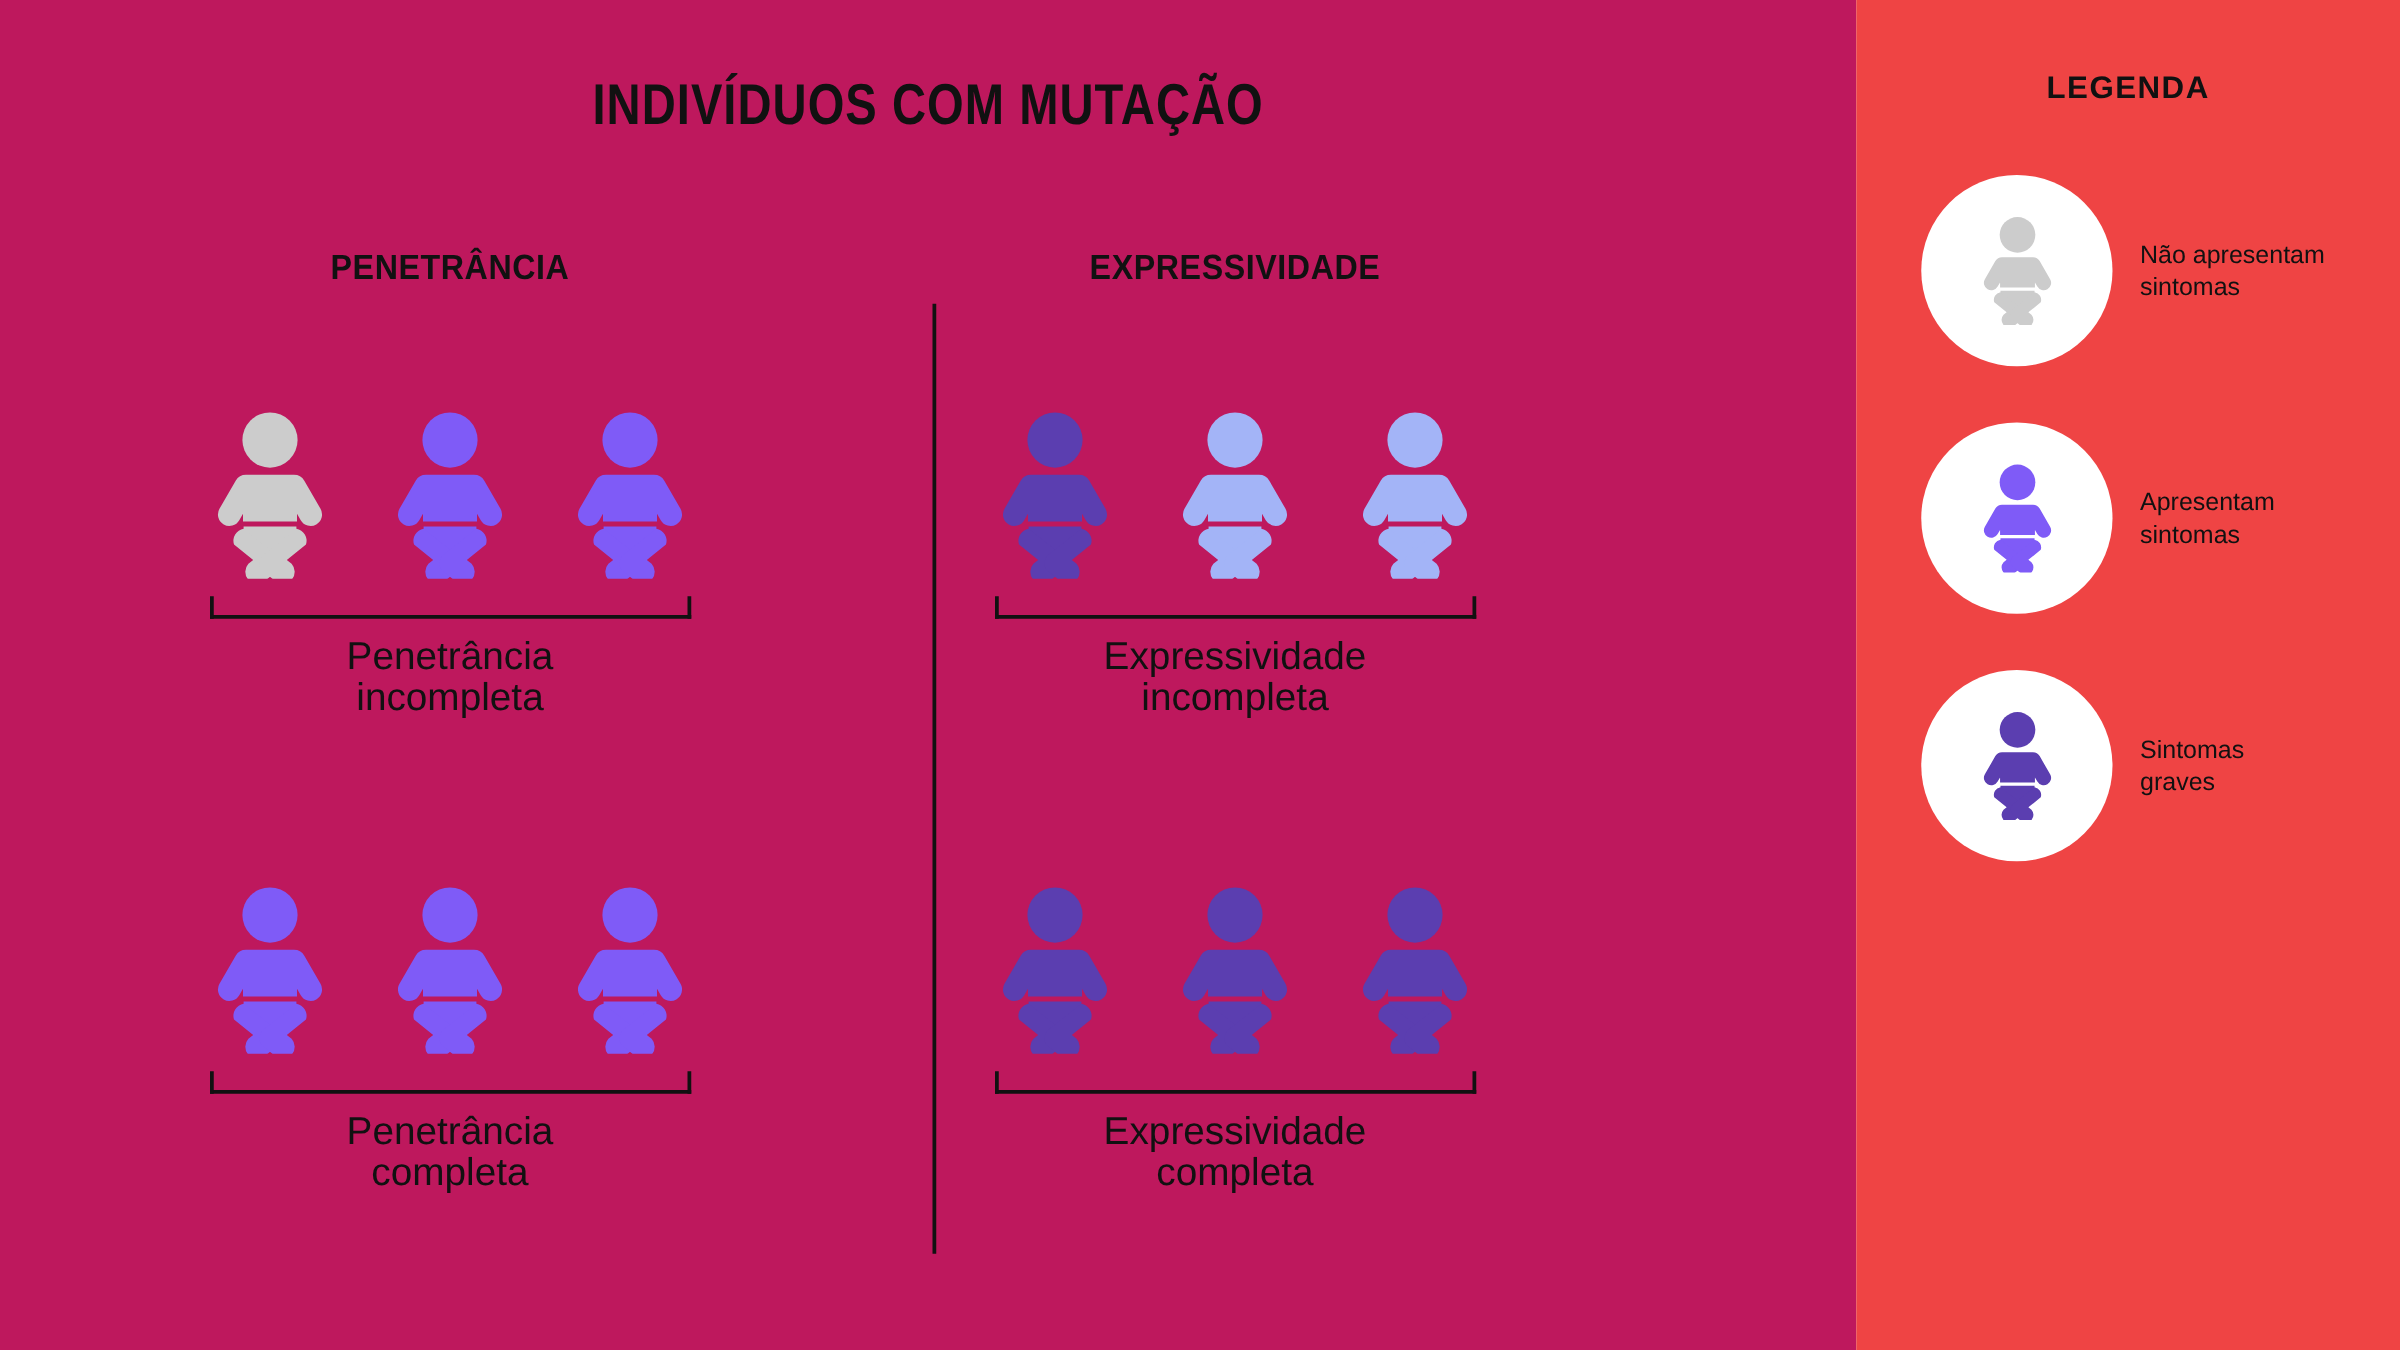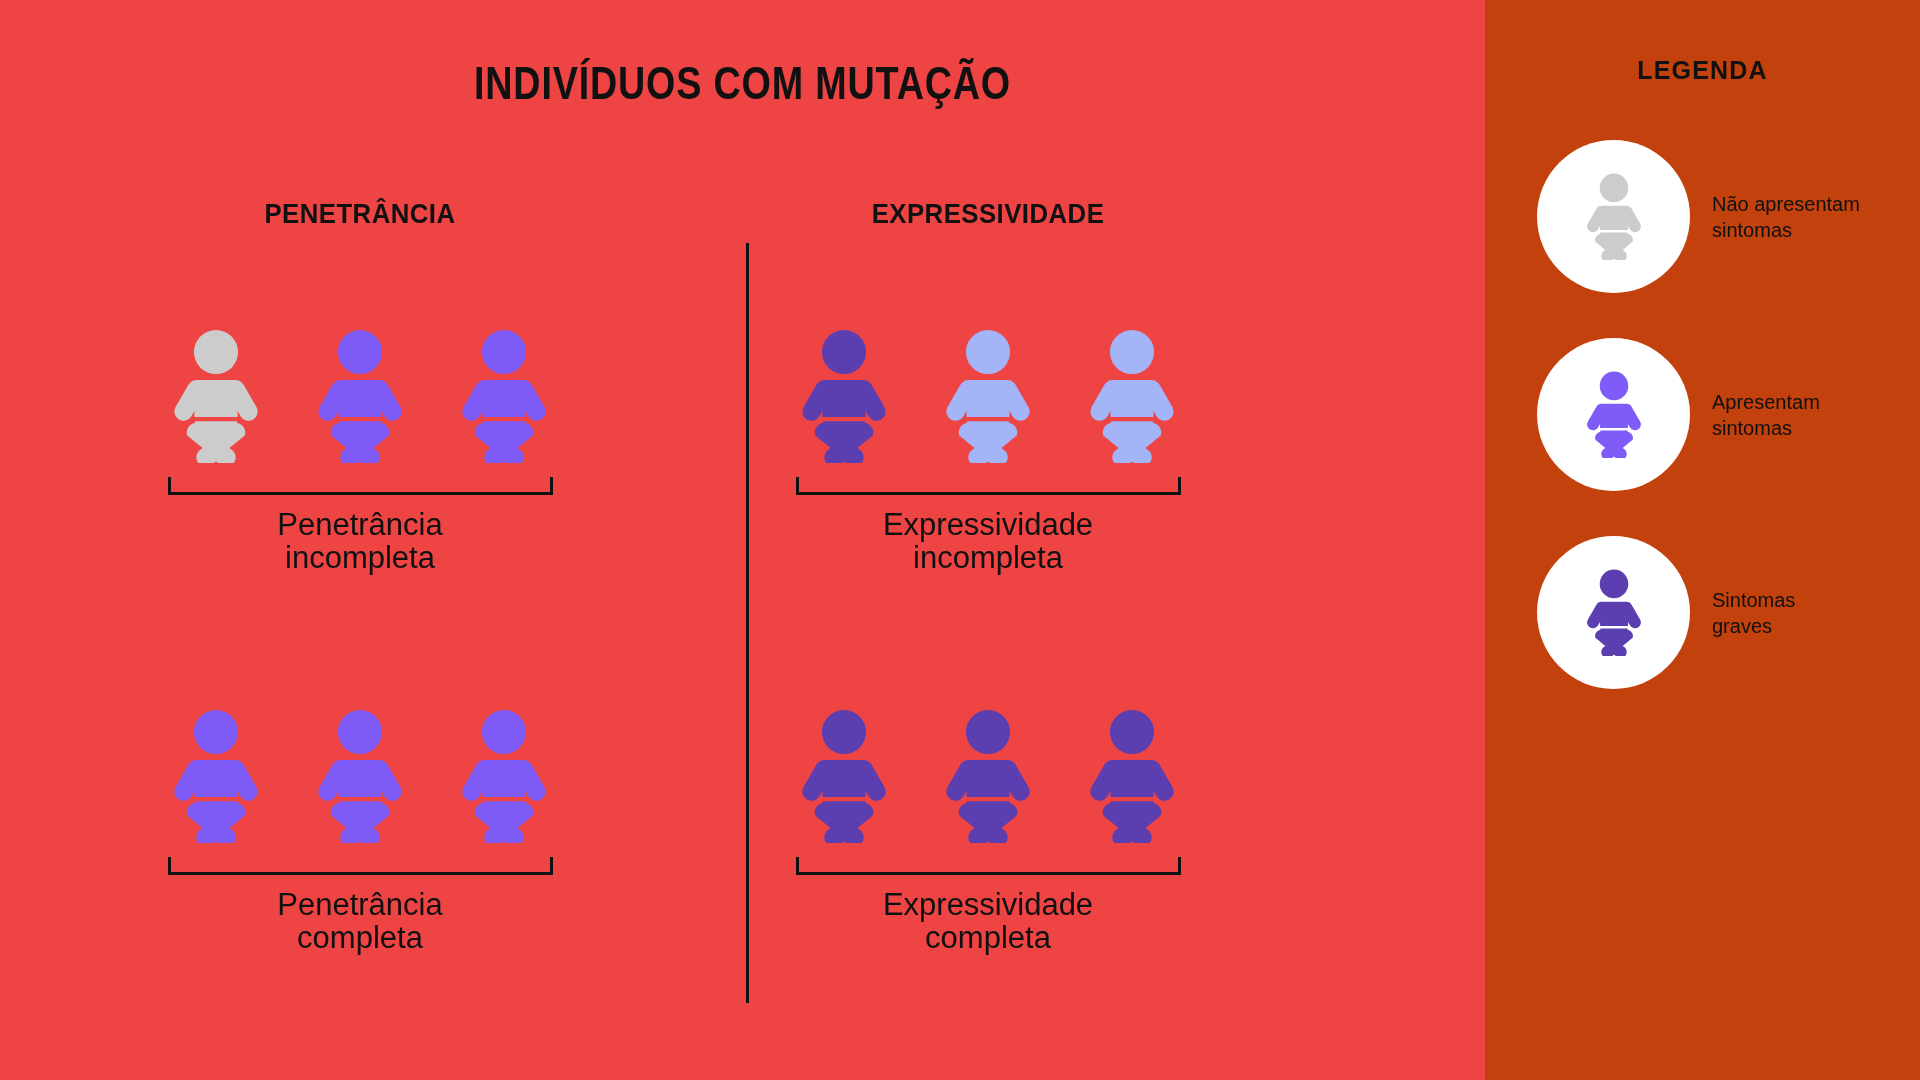"INDIVÍDUOS COM MUTAÇÃO" .main { background: #ef4444 -> #be185d }
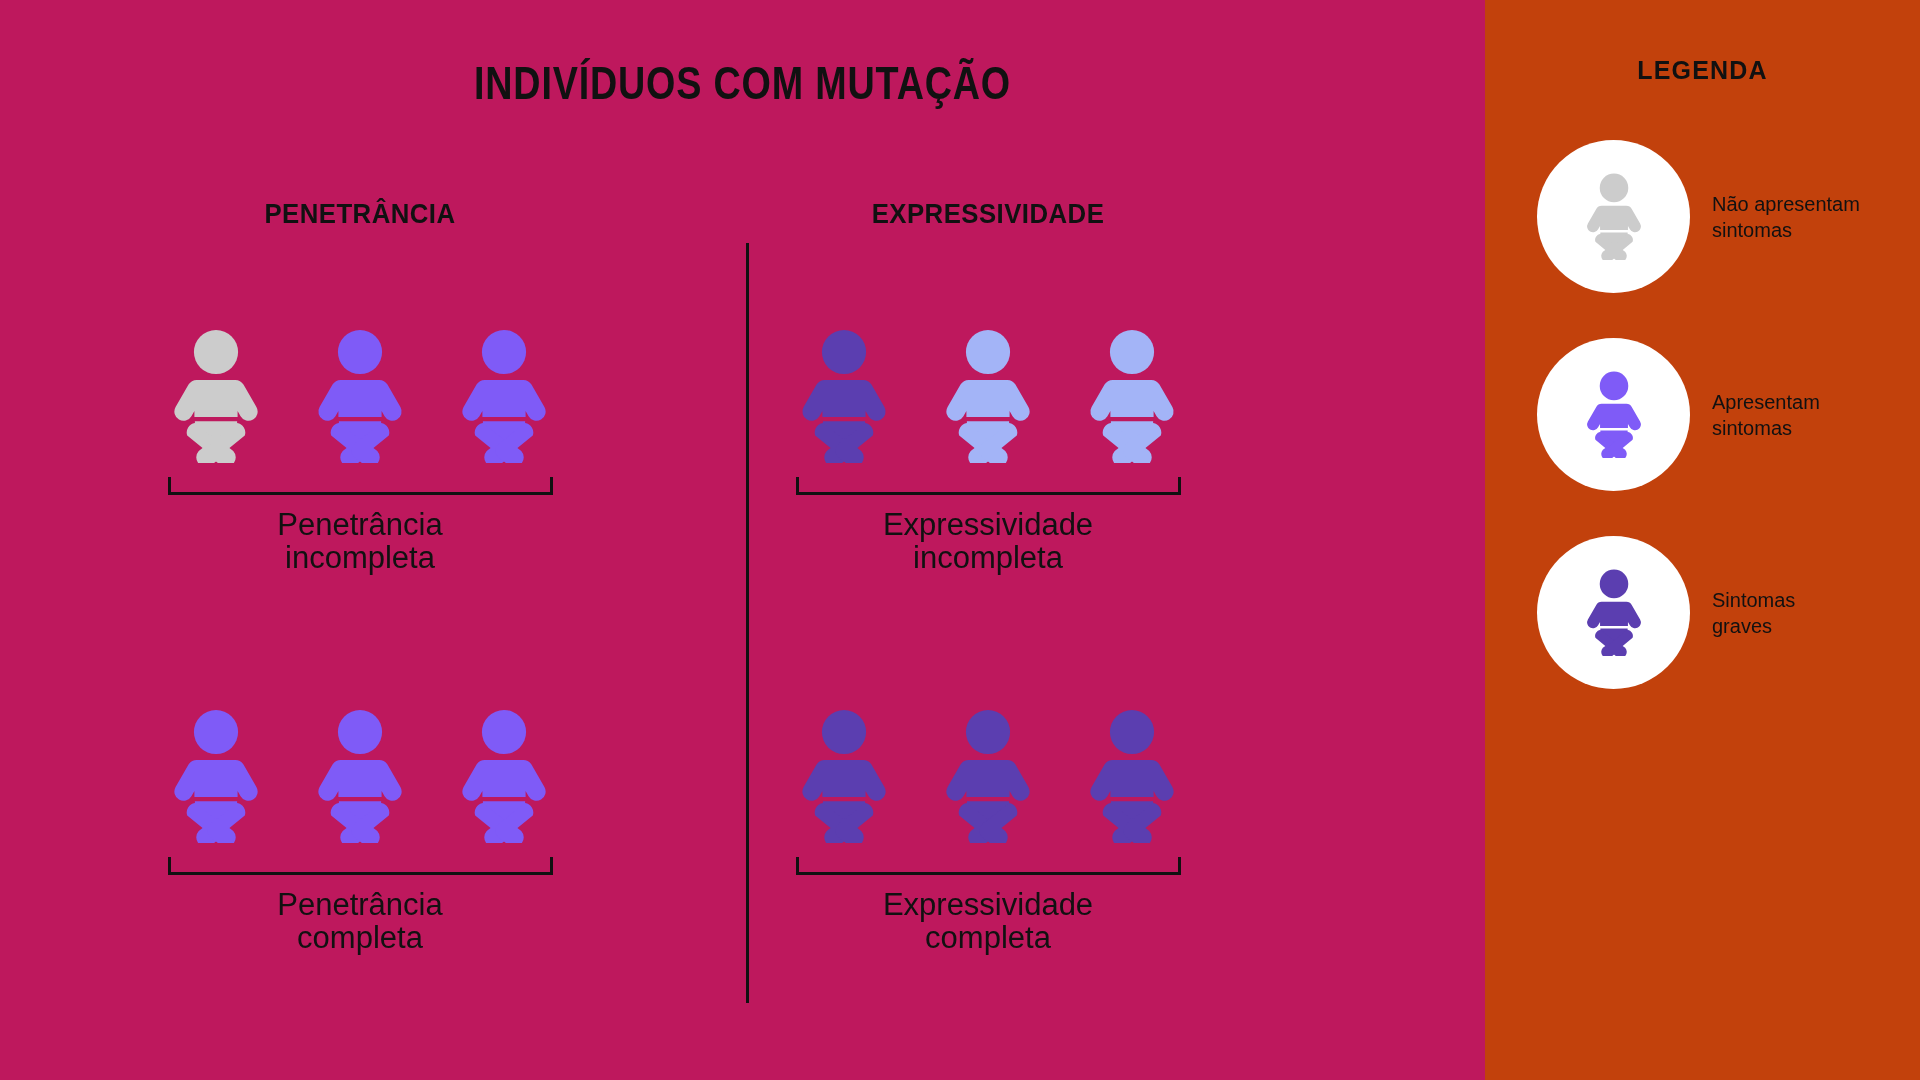"LEGENDA" .legend { background: #c2410c -> #ef4444 }
